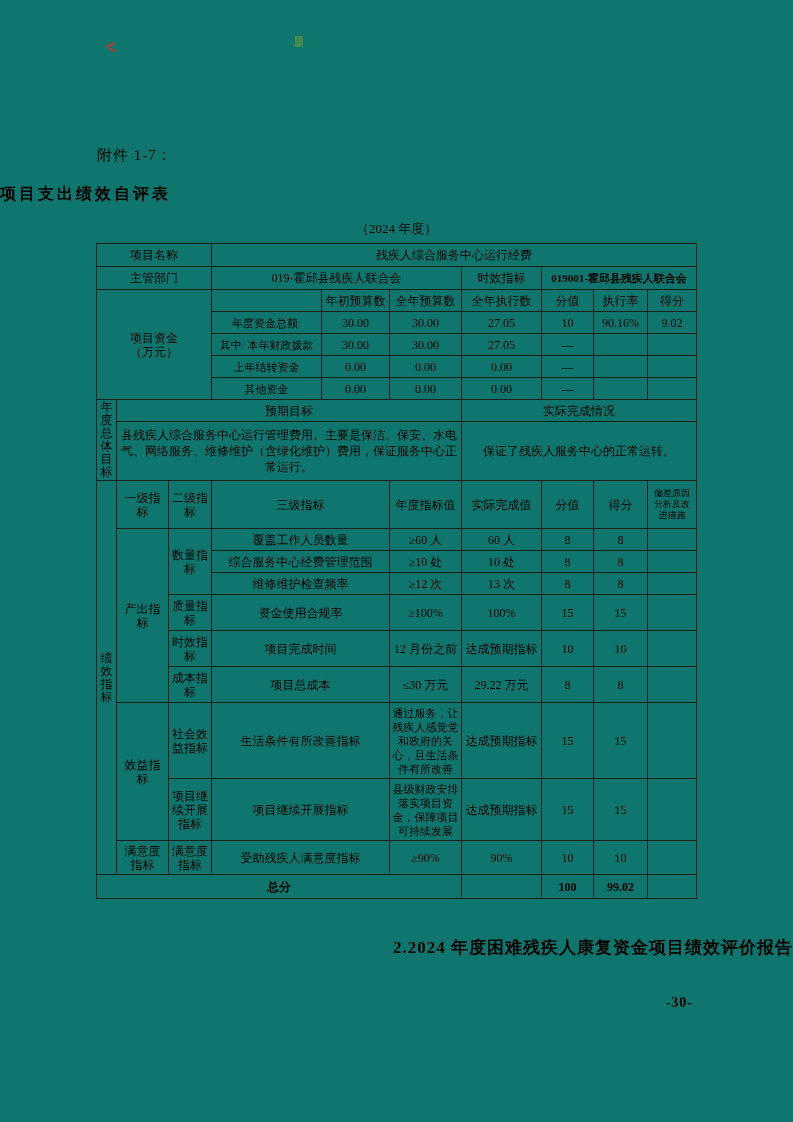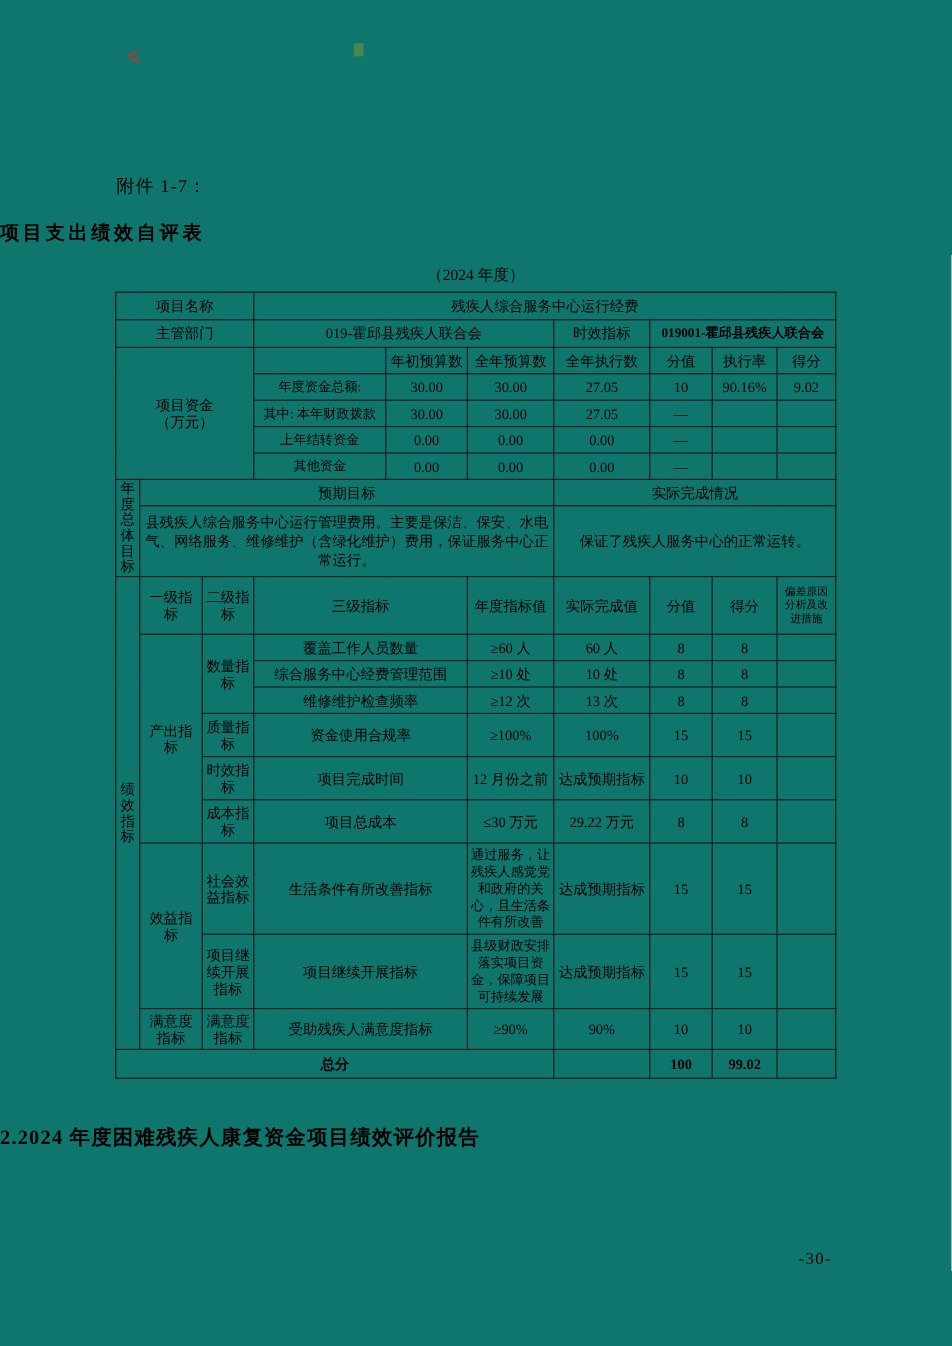"2.2024 年度困难残疾人康复资金项目绩效评价报告" .next-heading { text-align: left -> right }
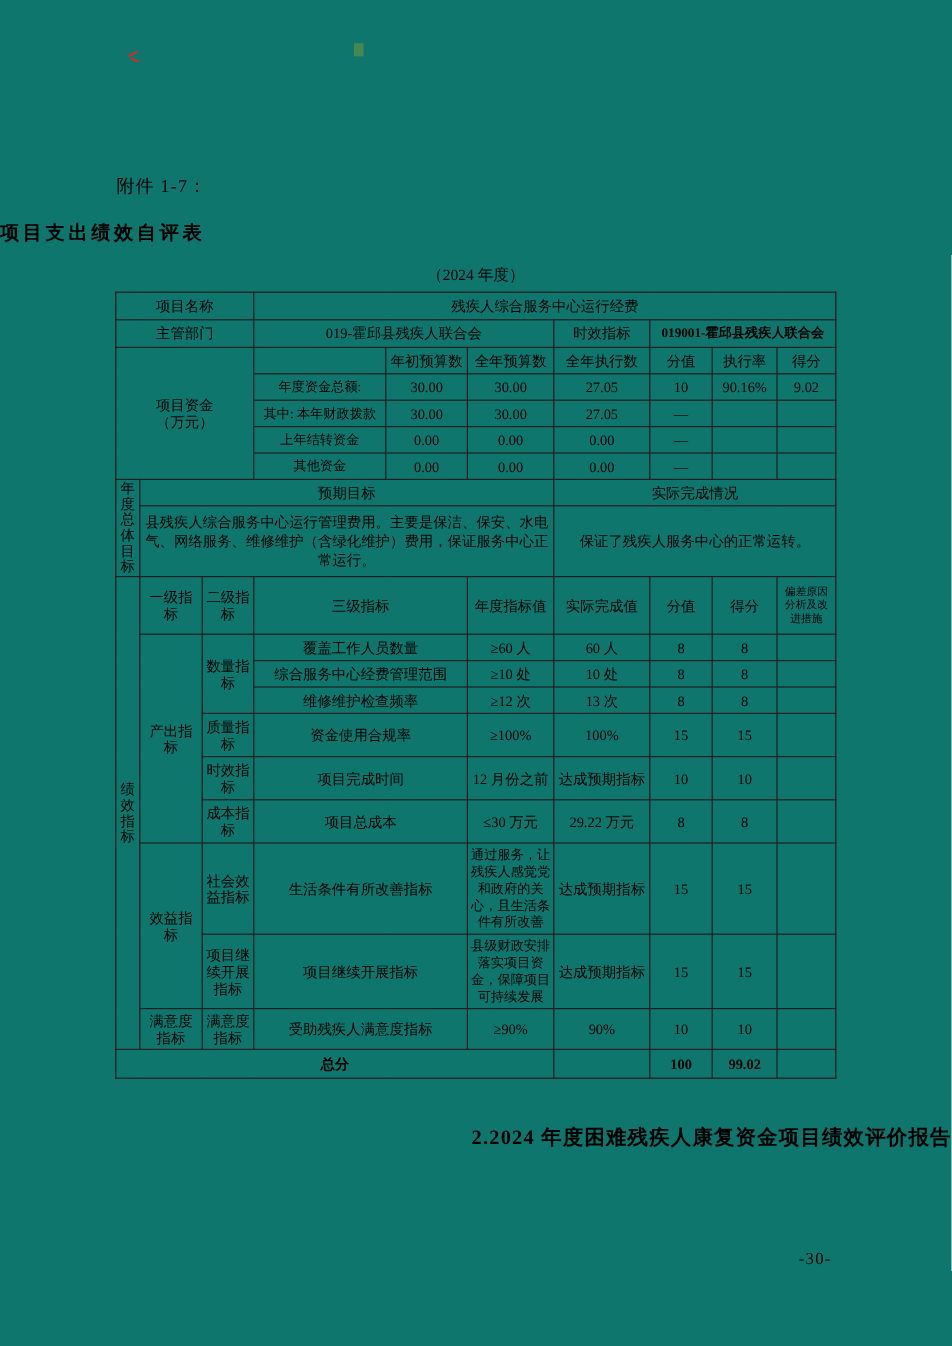"-30-" .page-number { font-weight: none -> bold; top: 1042px -> 995px }
